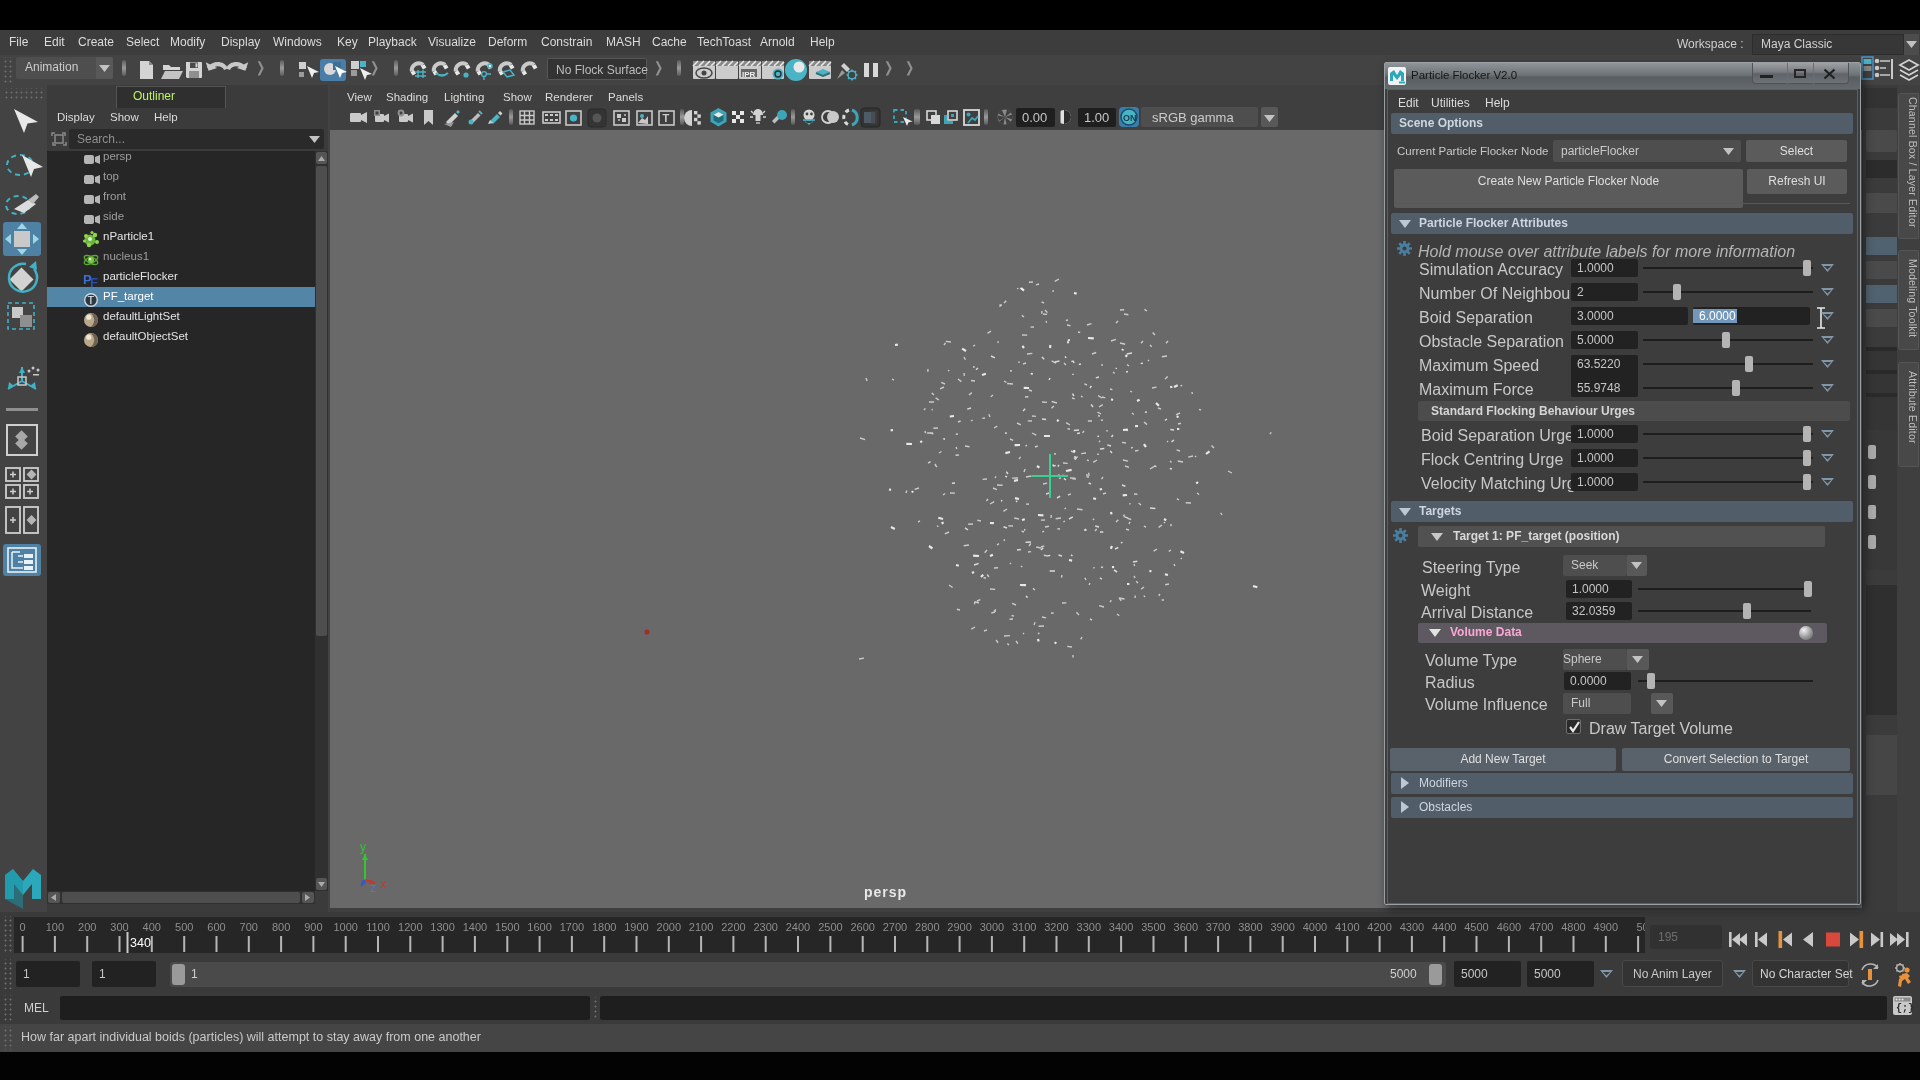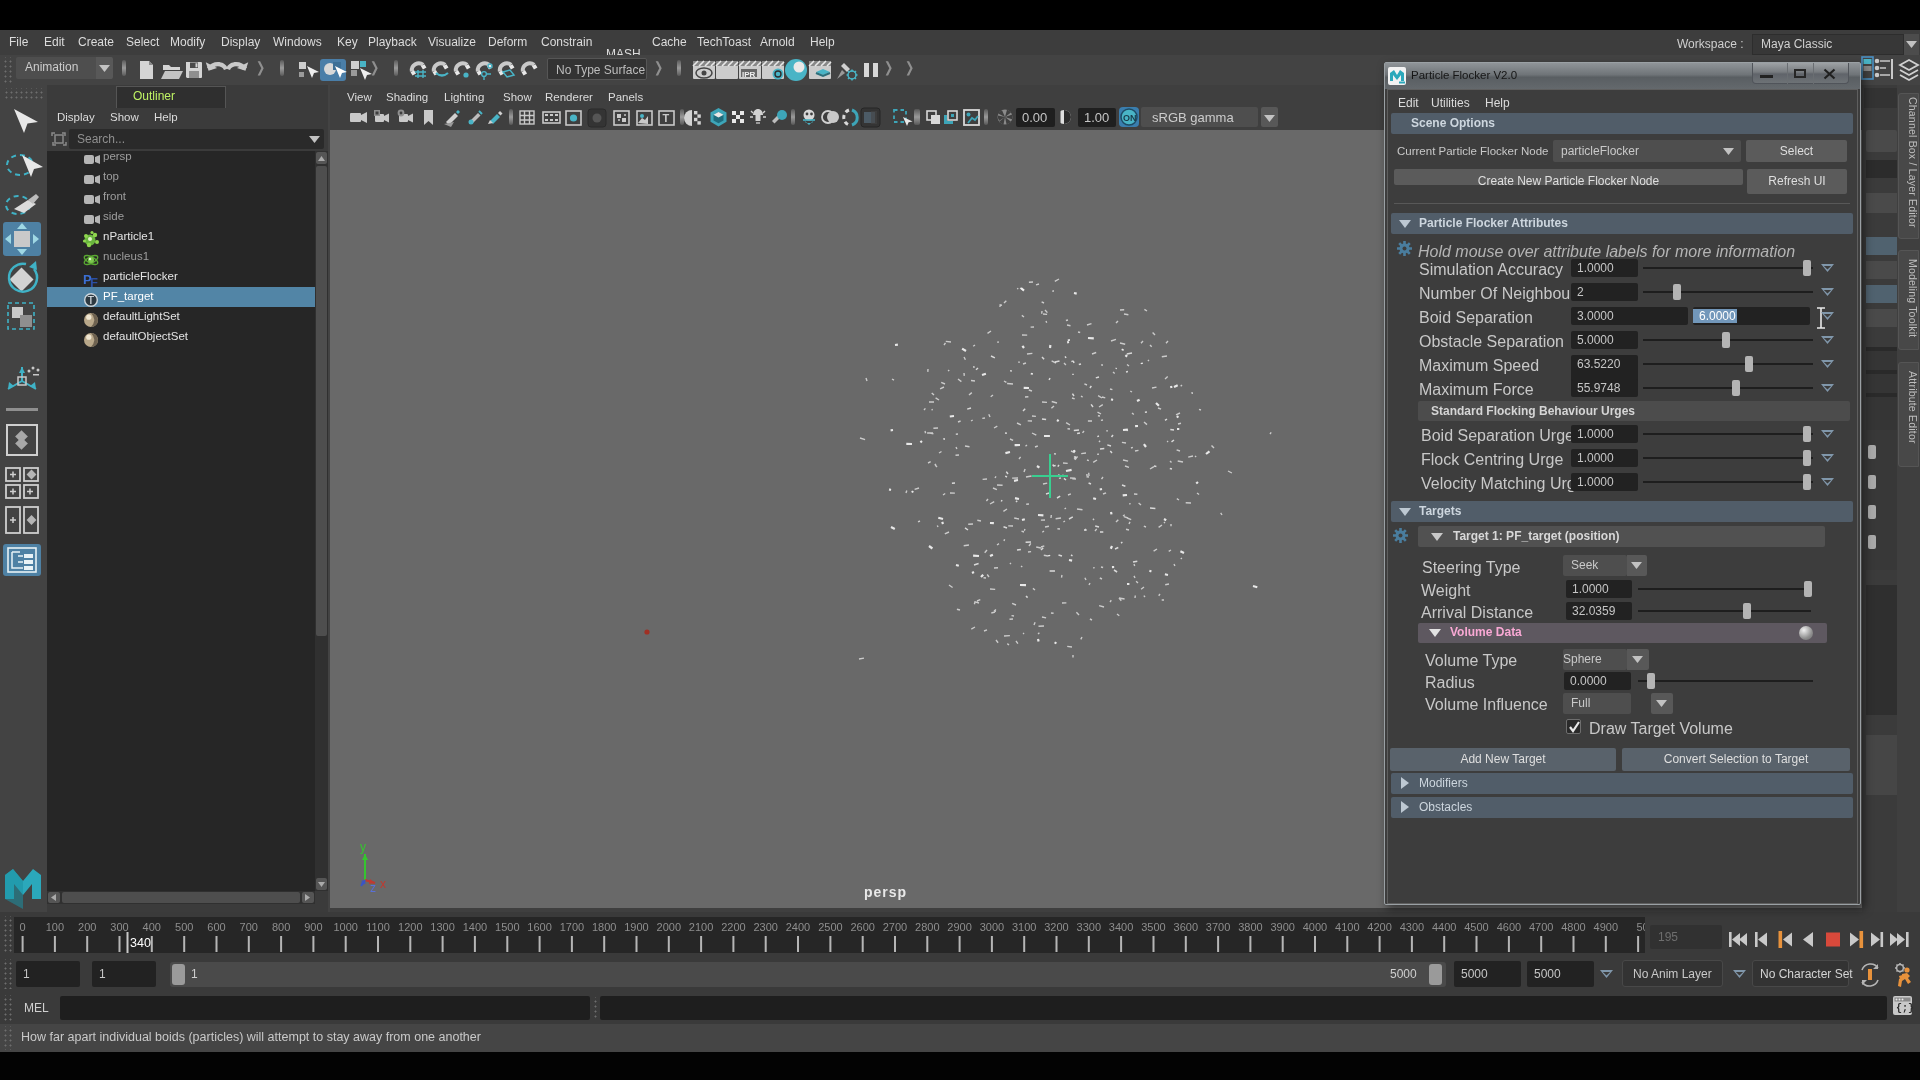"MASH" div.f { top: 17px -> 5px }
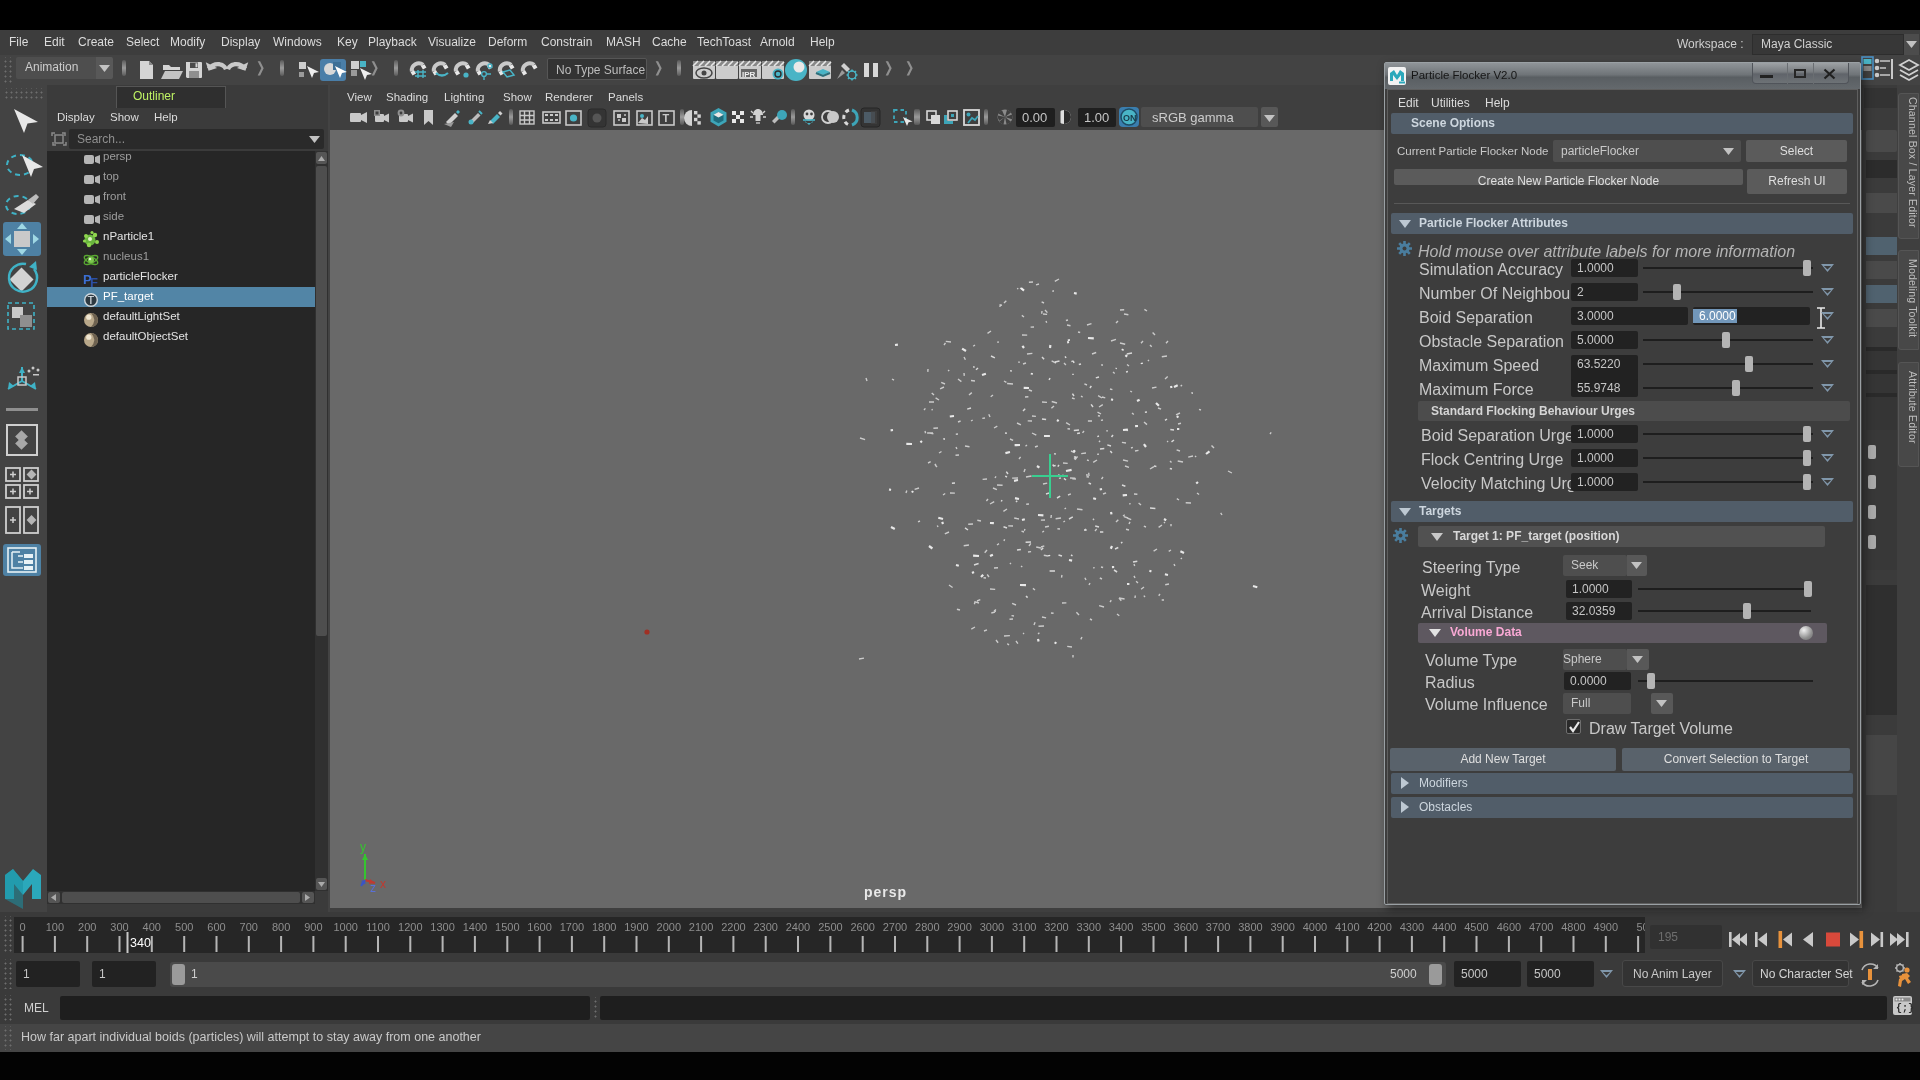"No Type Surface" div.f { text: Type -> Flock }
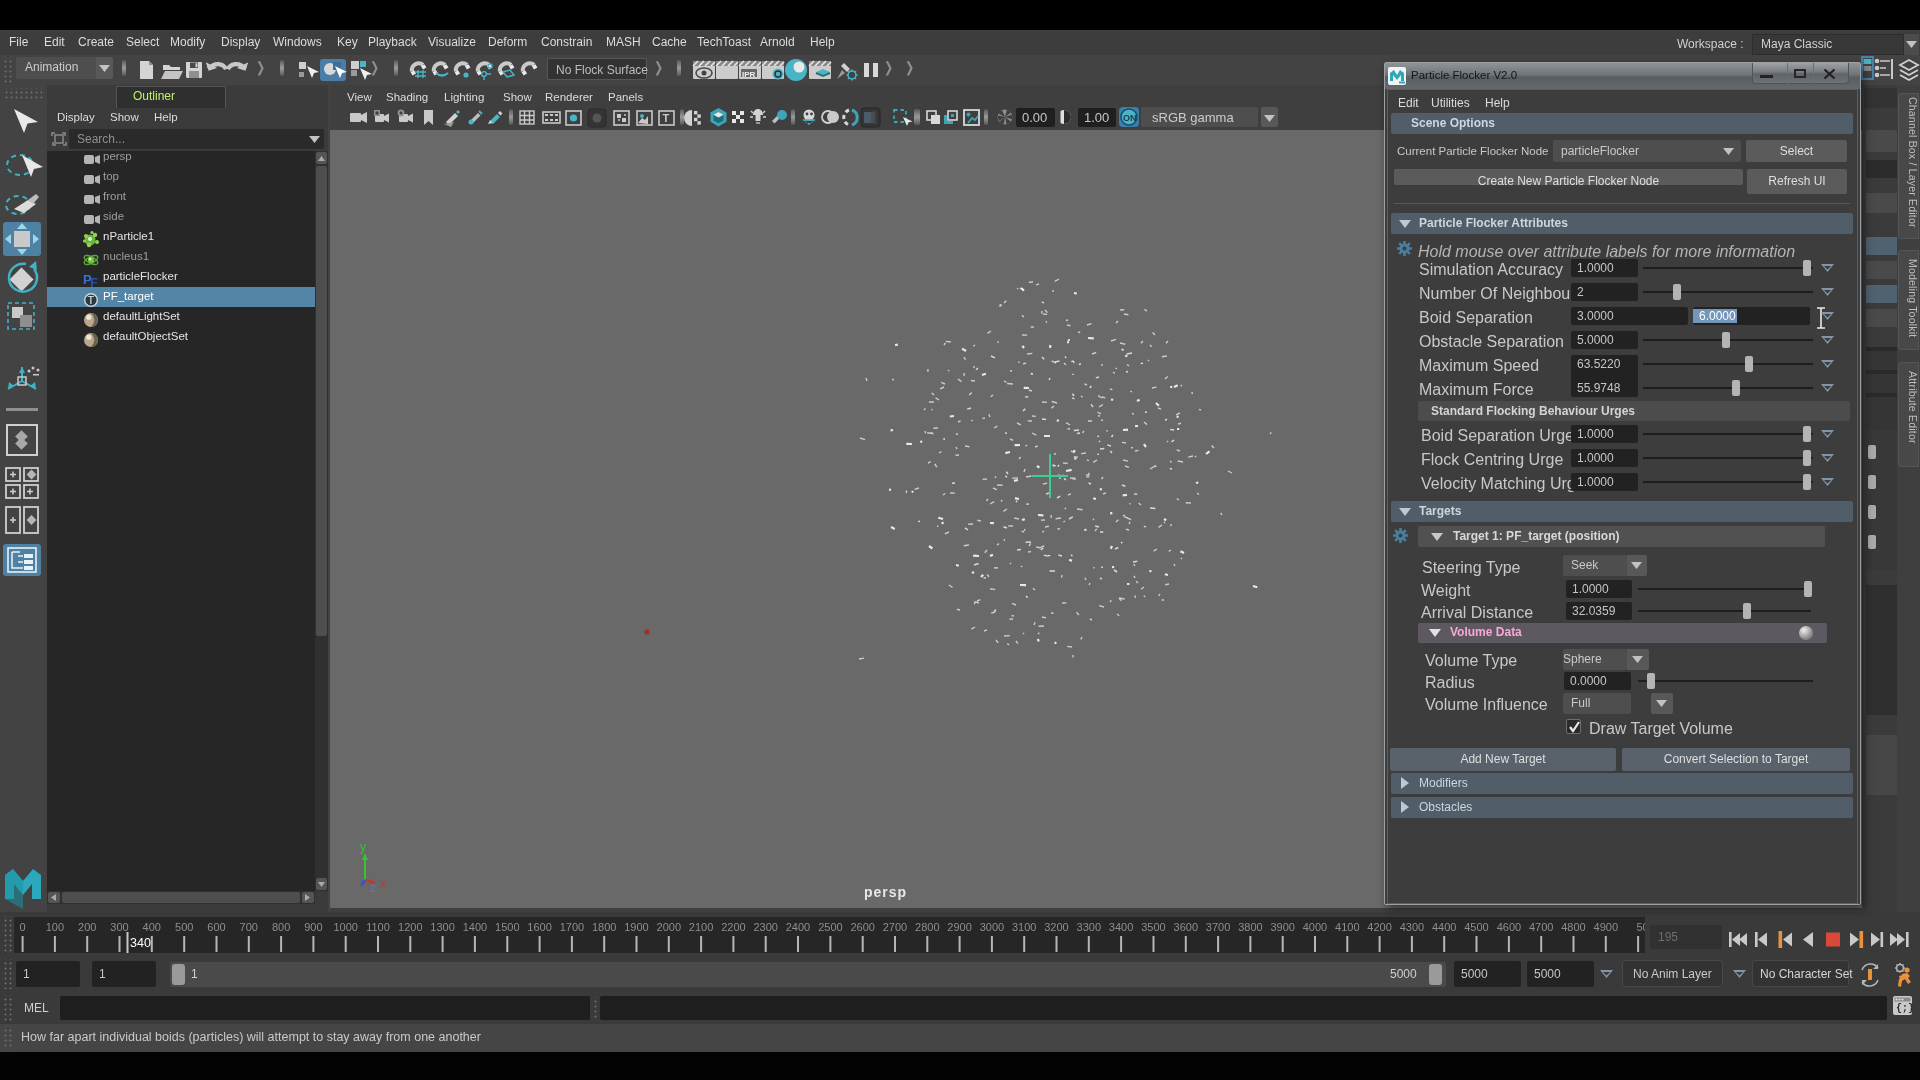"Scene Options" span { margin-left: 20px -> 8px }
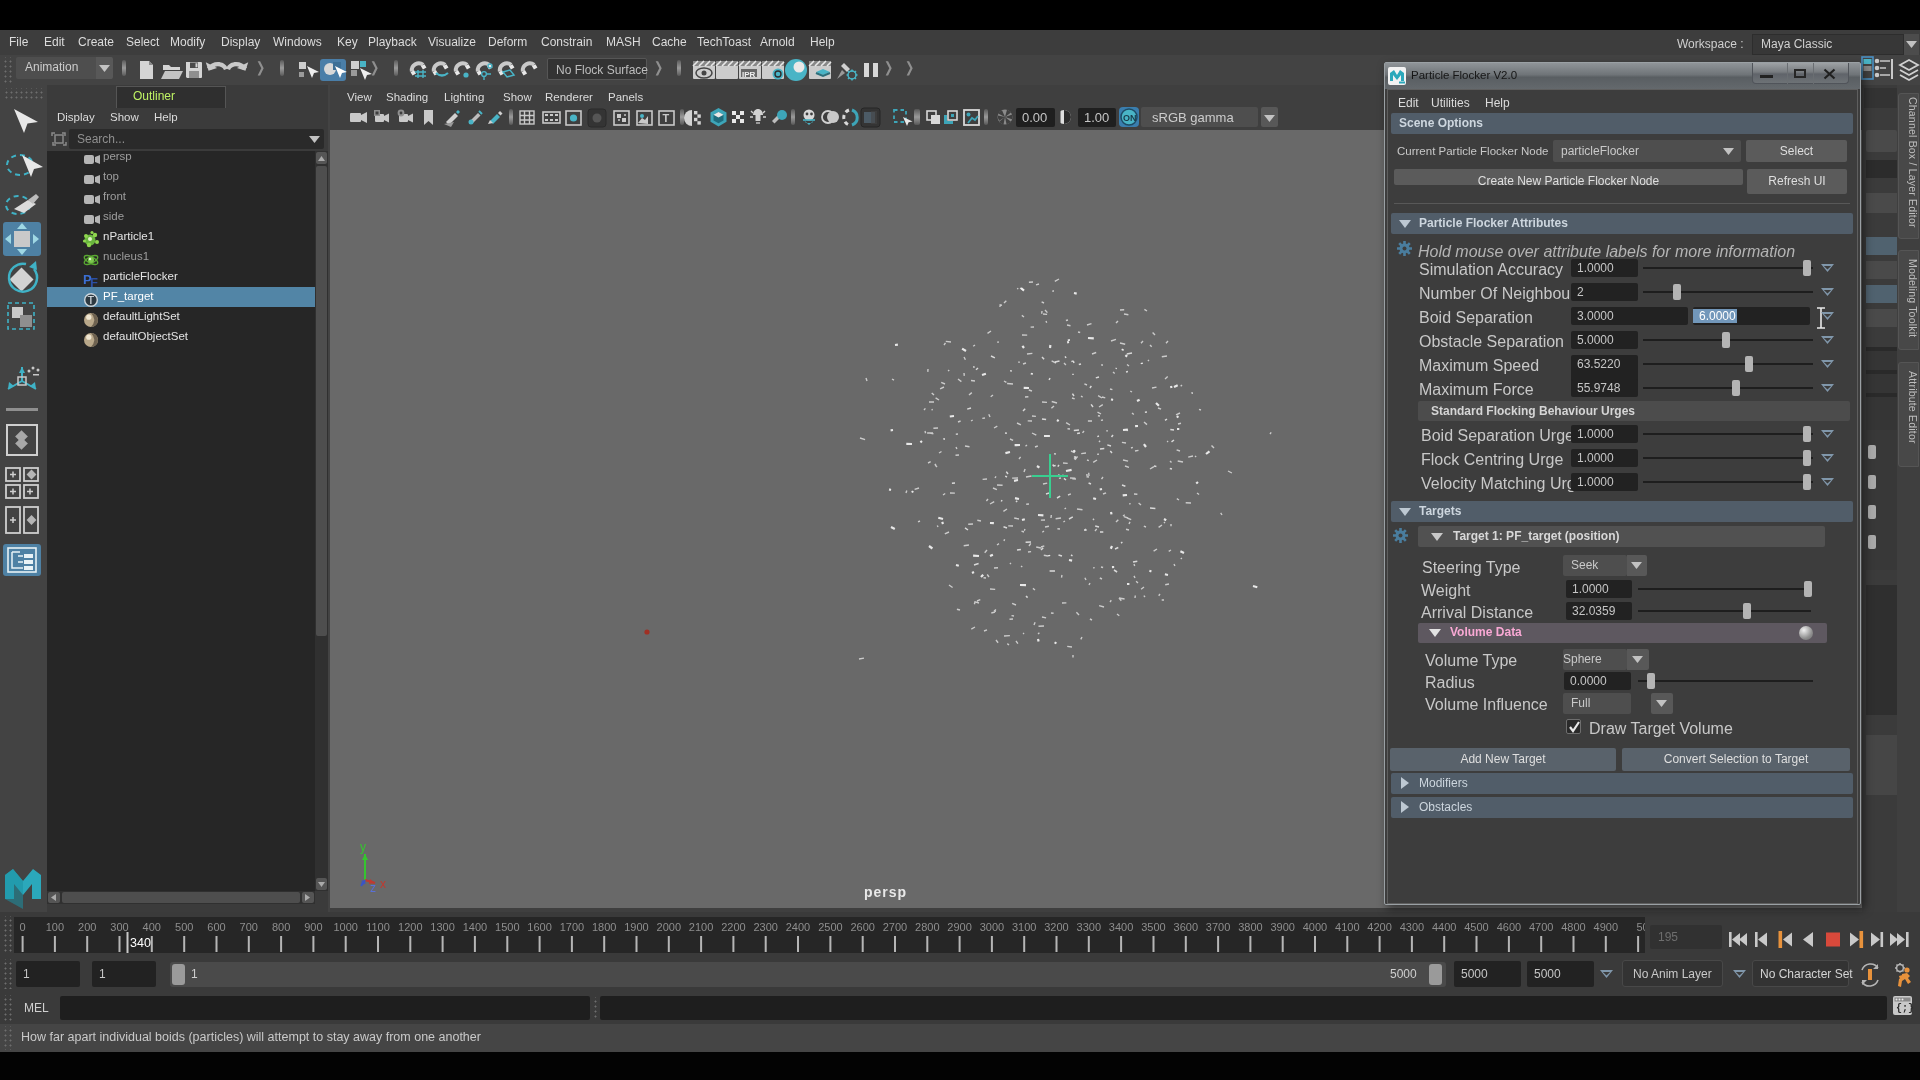"Create New Particle Flocker Node" div.btn { height: 16px -> 39px }
